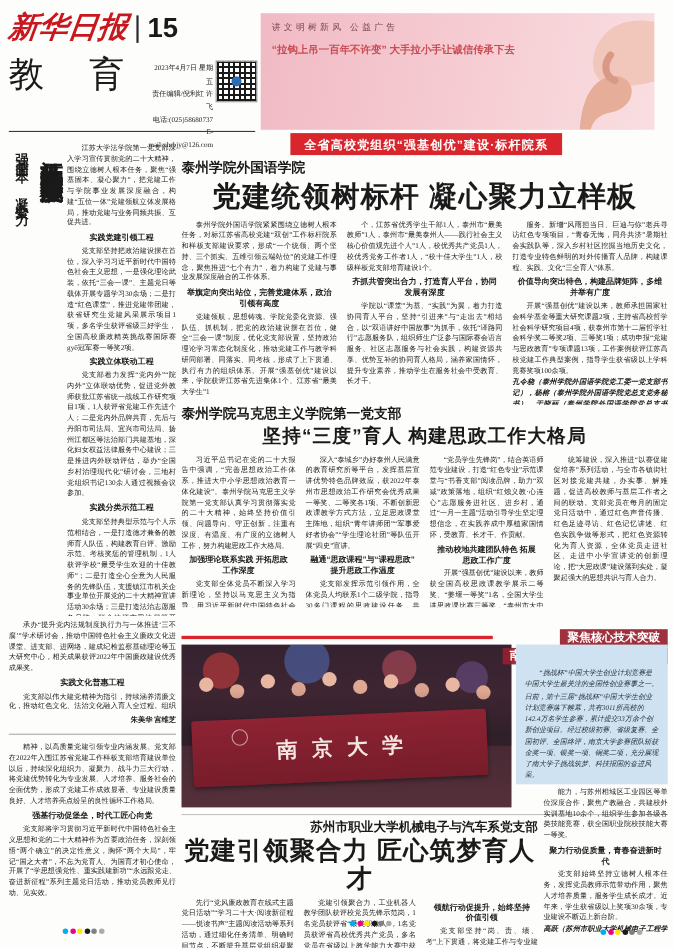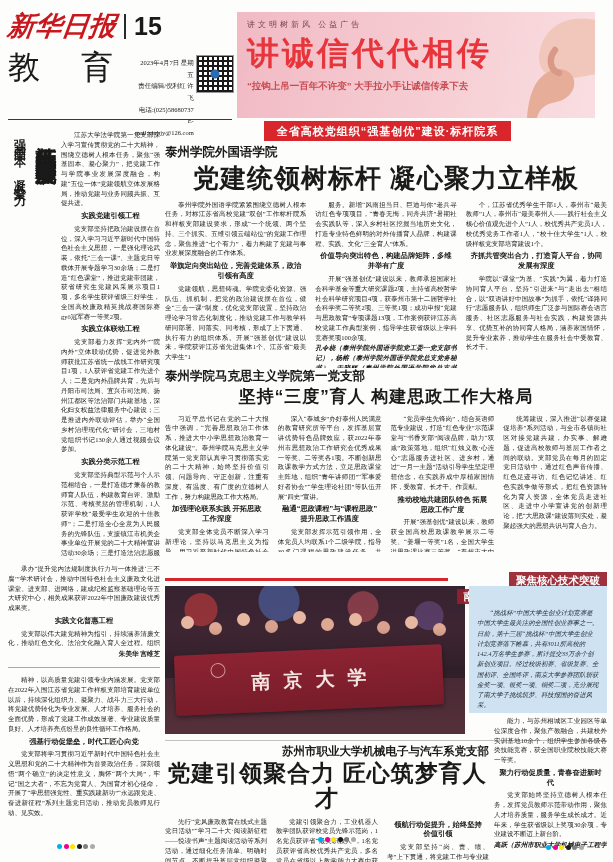"讲诚信代代相传" div.psa-title { html: <div>讲诚信代代相传</div> -> none }
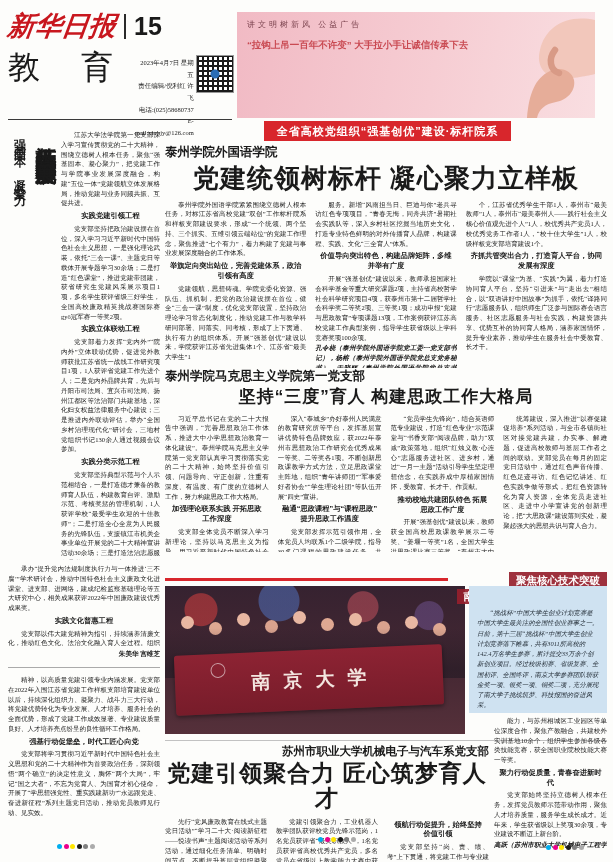"价值导向突出特色，构建品牌矩阵，多维并举有广度" div.col { order: before "齐抓共管突出合力，打造育人平台，协同发展有深度" -> after "齐抓共管突出合力，打造育人平台，协同发展有深度" }
